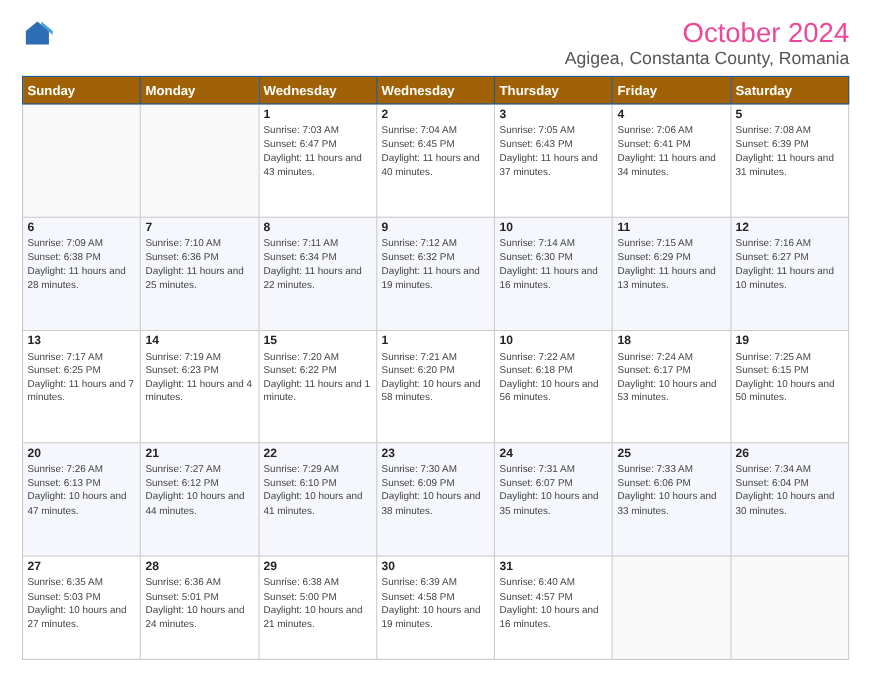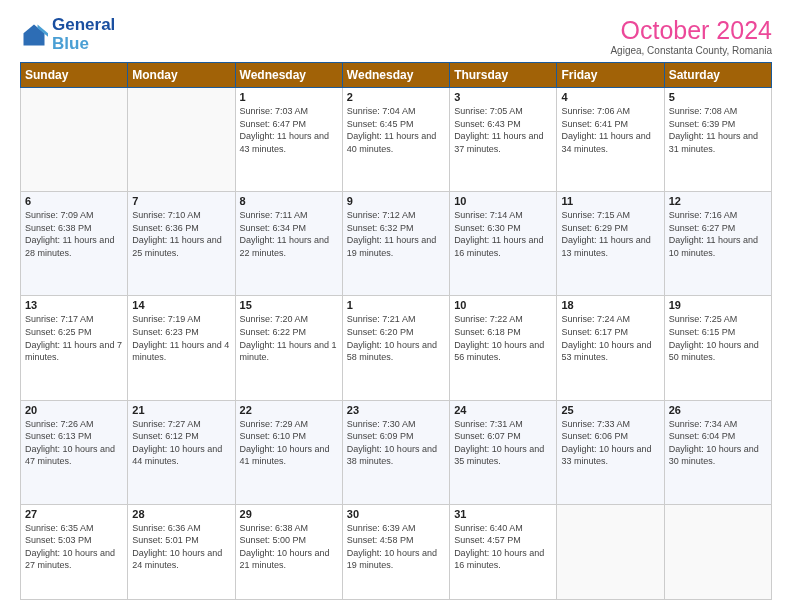"General" div { html: <div> <span>General</span> <span>Blue</span> </div> -> none }
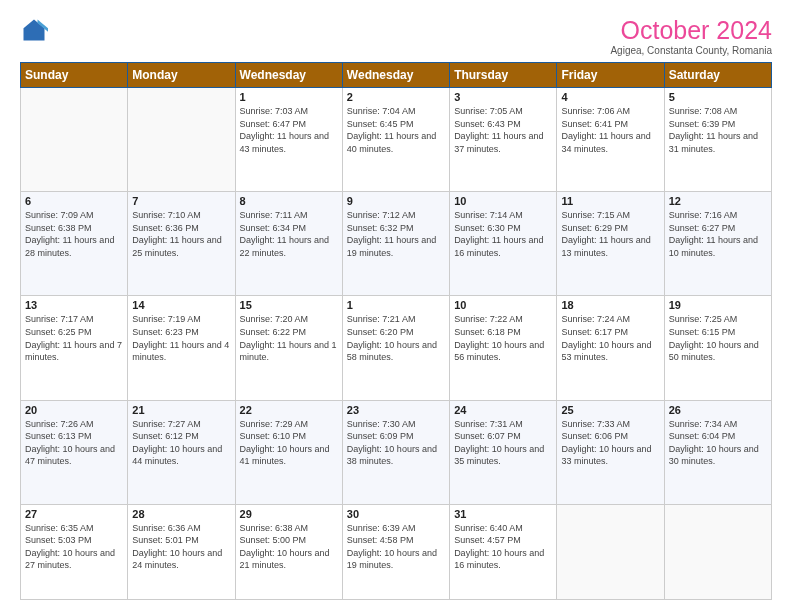"Agigea, Constanta County, Romania" .subtitle { font-size: 10px -> 16px }
